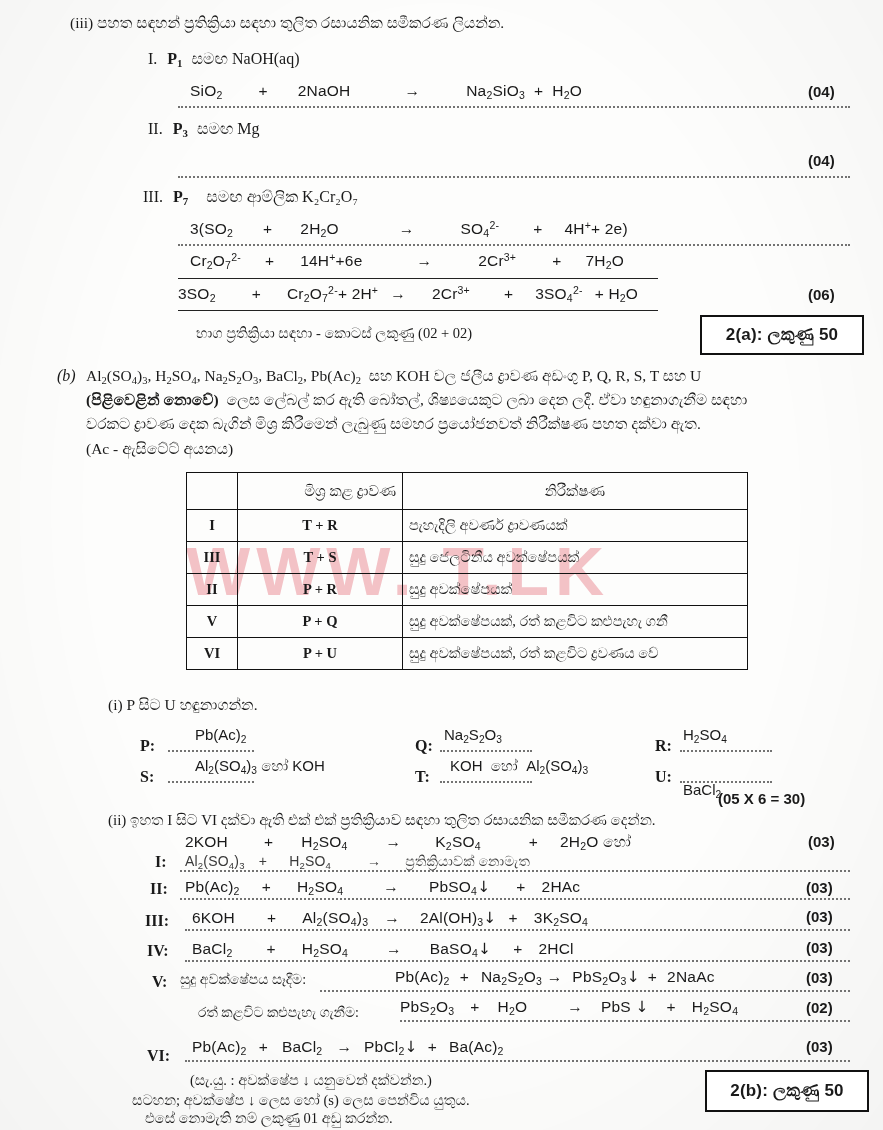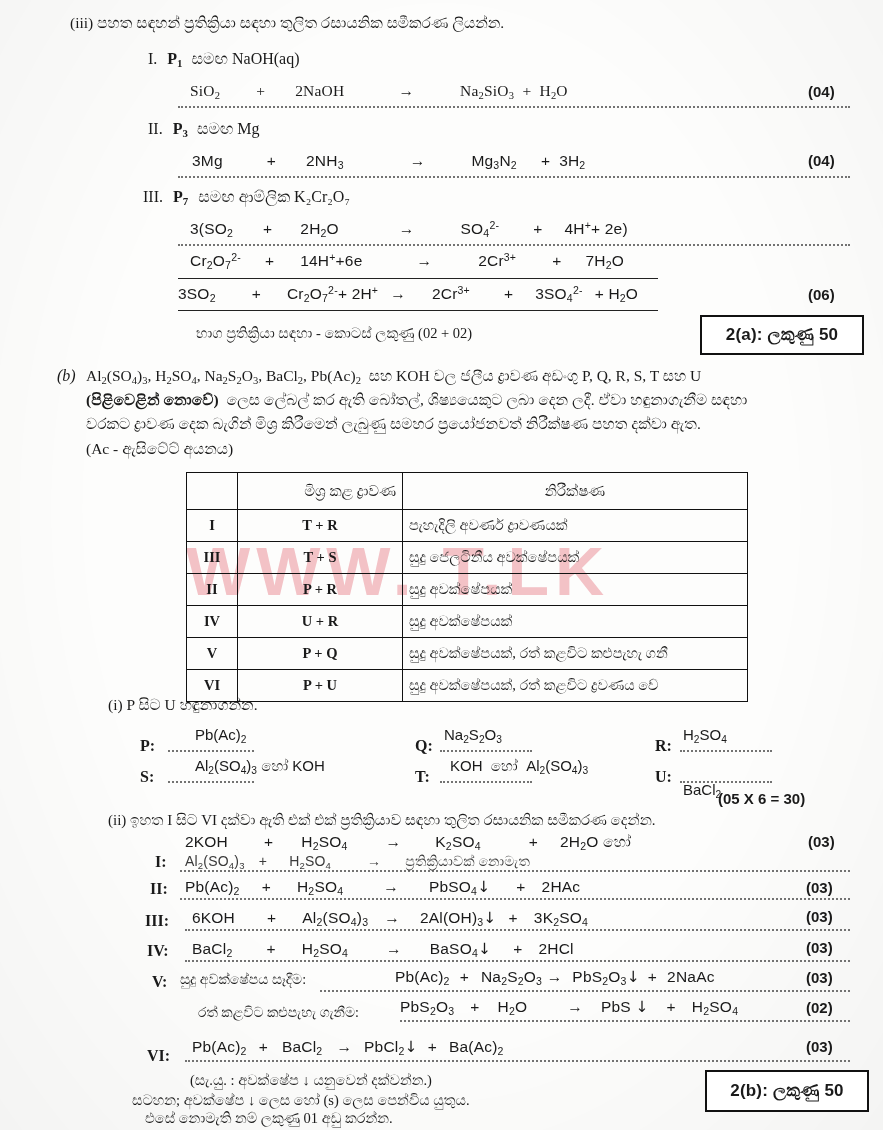"SiO2 + 2NaOH → Na2SiO3" div.eqrow { font-family: Liberation Serif, serif -> none }
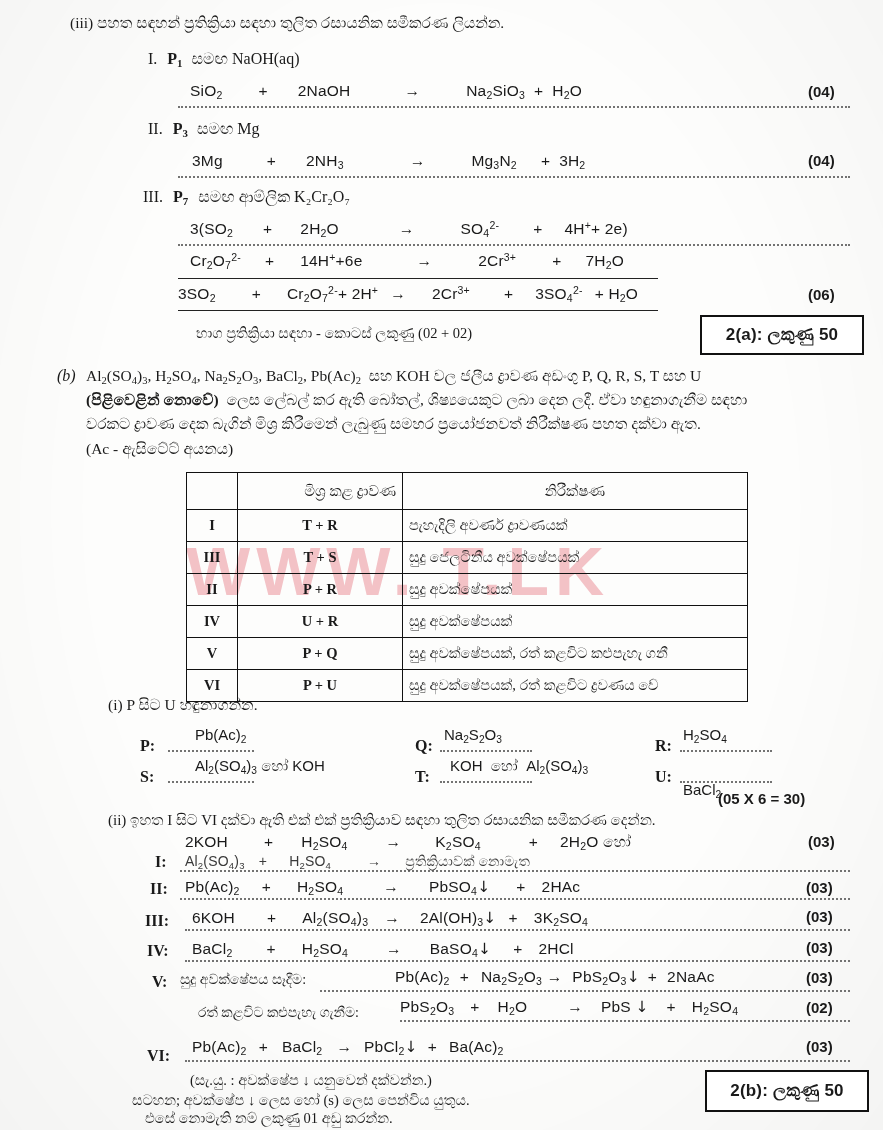"3Mg + 2NH3 → Mg3N2" div.eqrow { html: <div> 3Mg<span></span>+<span></span>2NH<sub>3</sub><span></span>→<span></span>Mg<sub>3</sub>N<sub>2</sub><span></span>+&nbsp; 3H<sub>2</sub> </div> -> none }
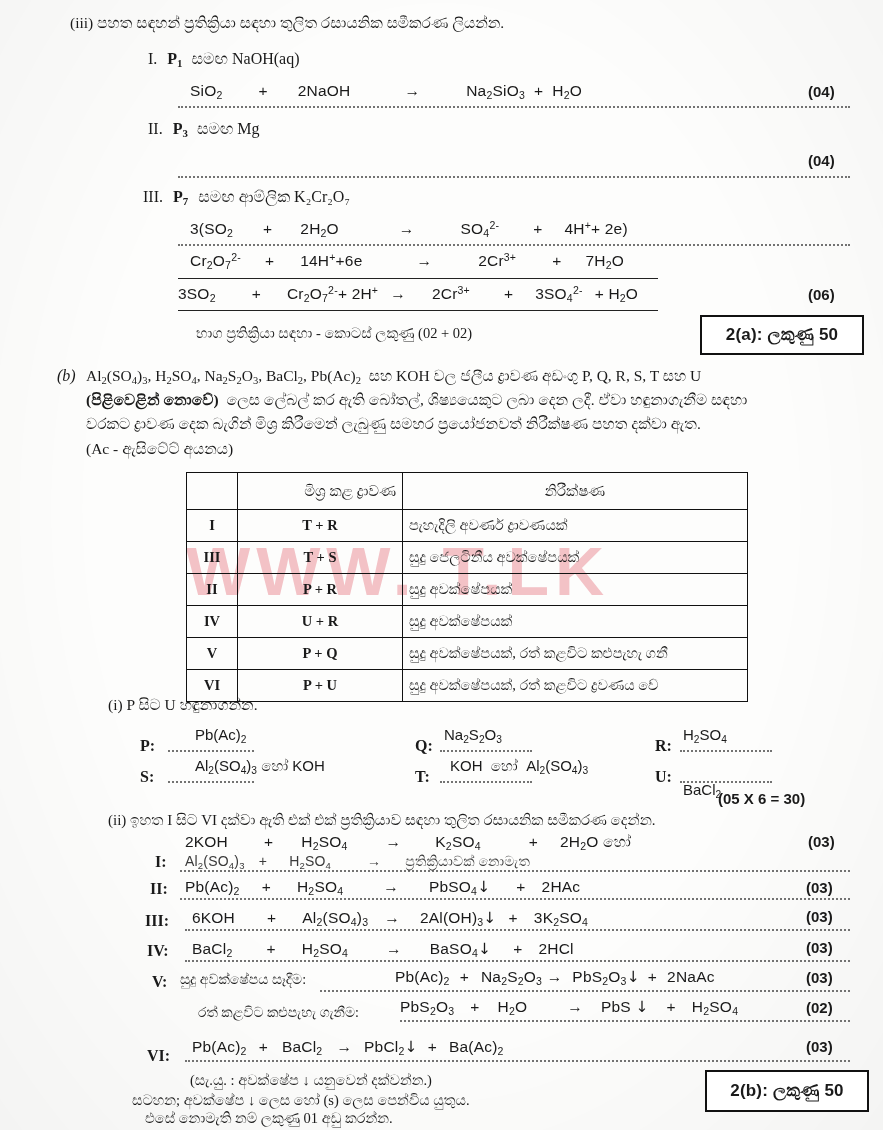"සමඟ ආම්ලික K₂Cr₂O₇" span.sin { margin-left: 6px -> 14px }
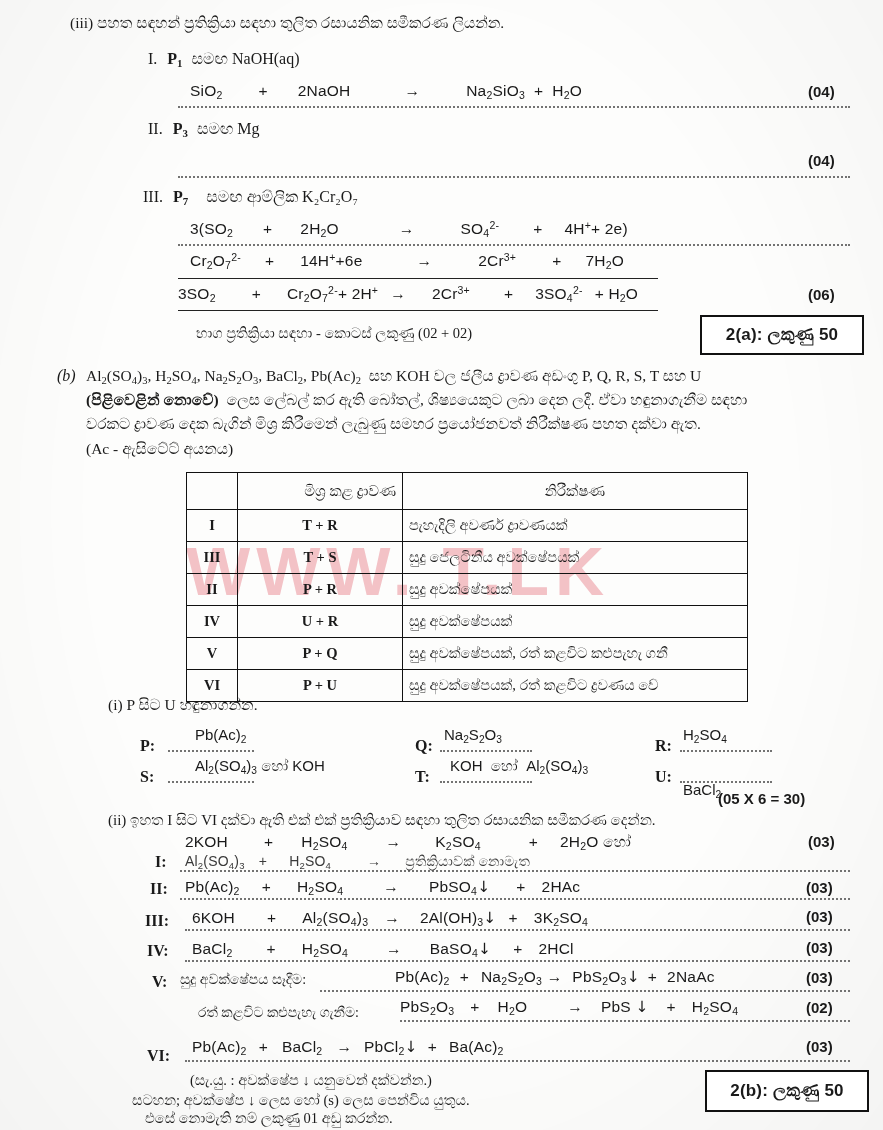"IV" tr { html: <tr> <td>IV</td> <td>U + R</td> <td>සුදු අවක්ෂේපයක්</td> </tr> -> none }
